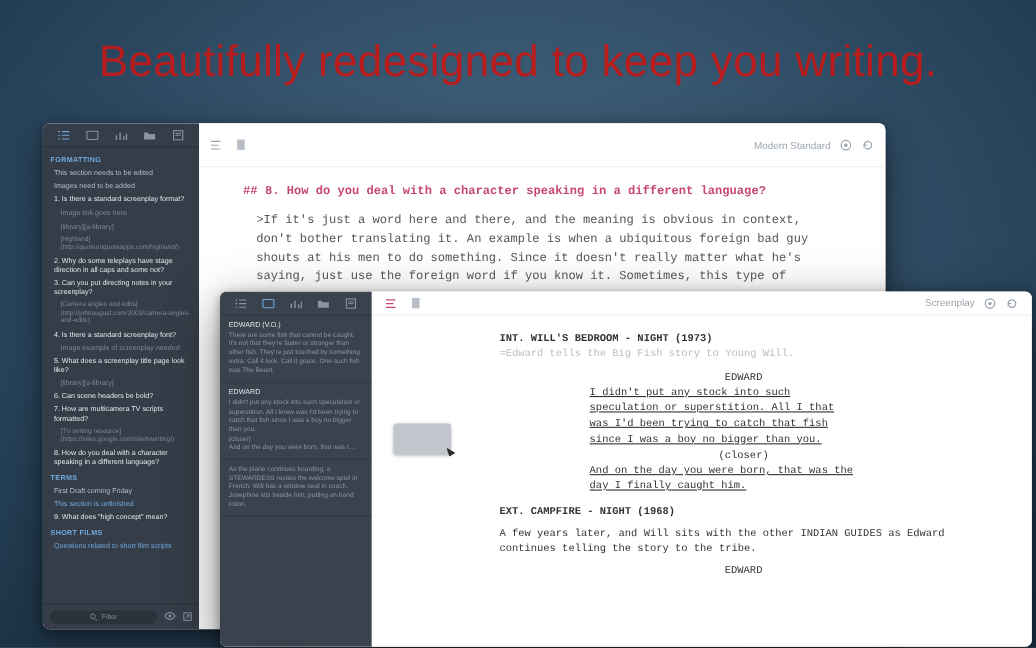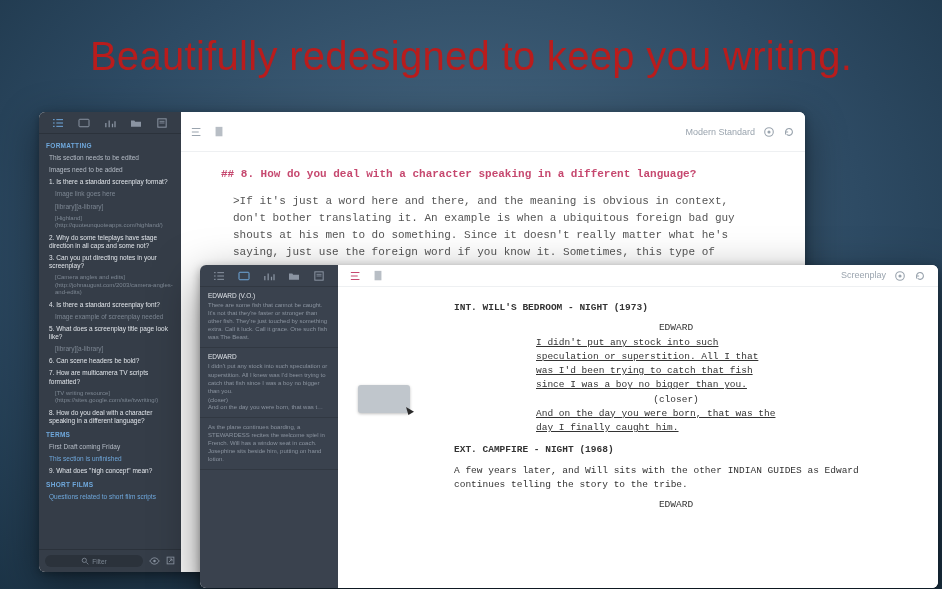"=Edward tells the Big Fish" div.slugnote { html: none -> <div>=Edward tells the Big Fish story to Young Will.</div> }
